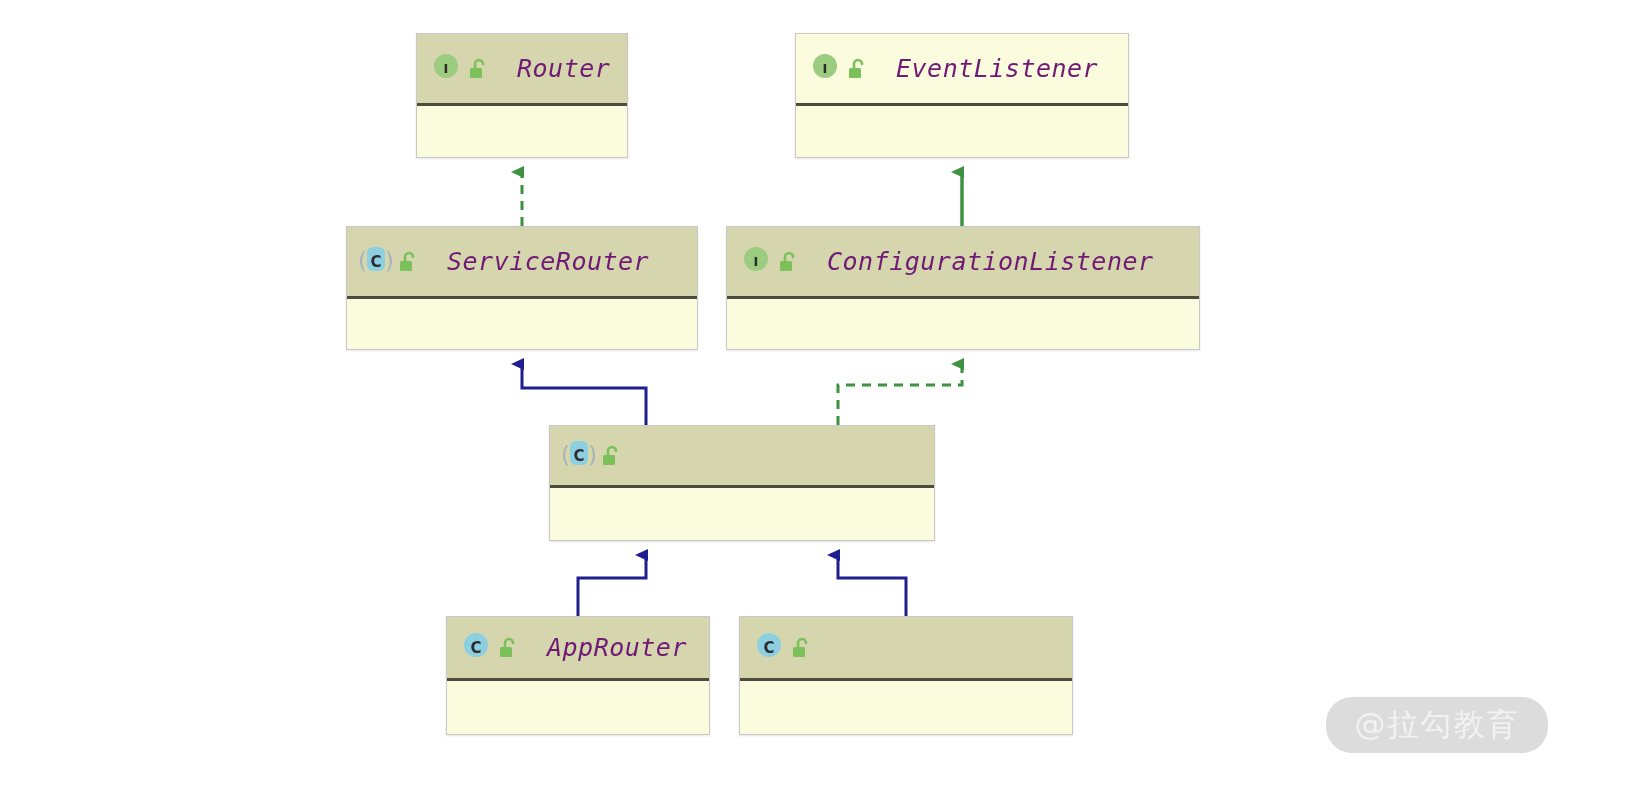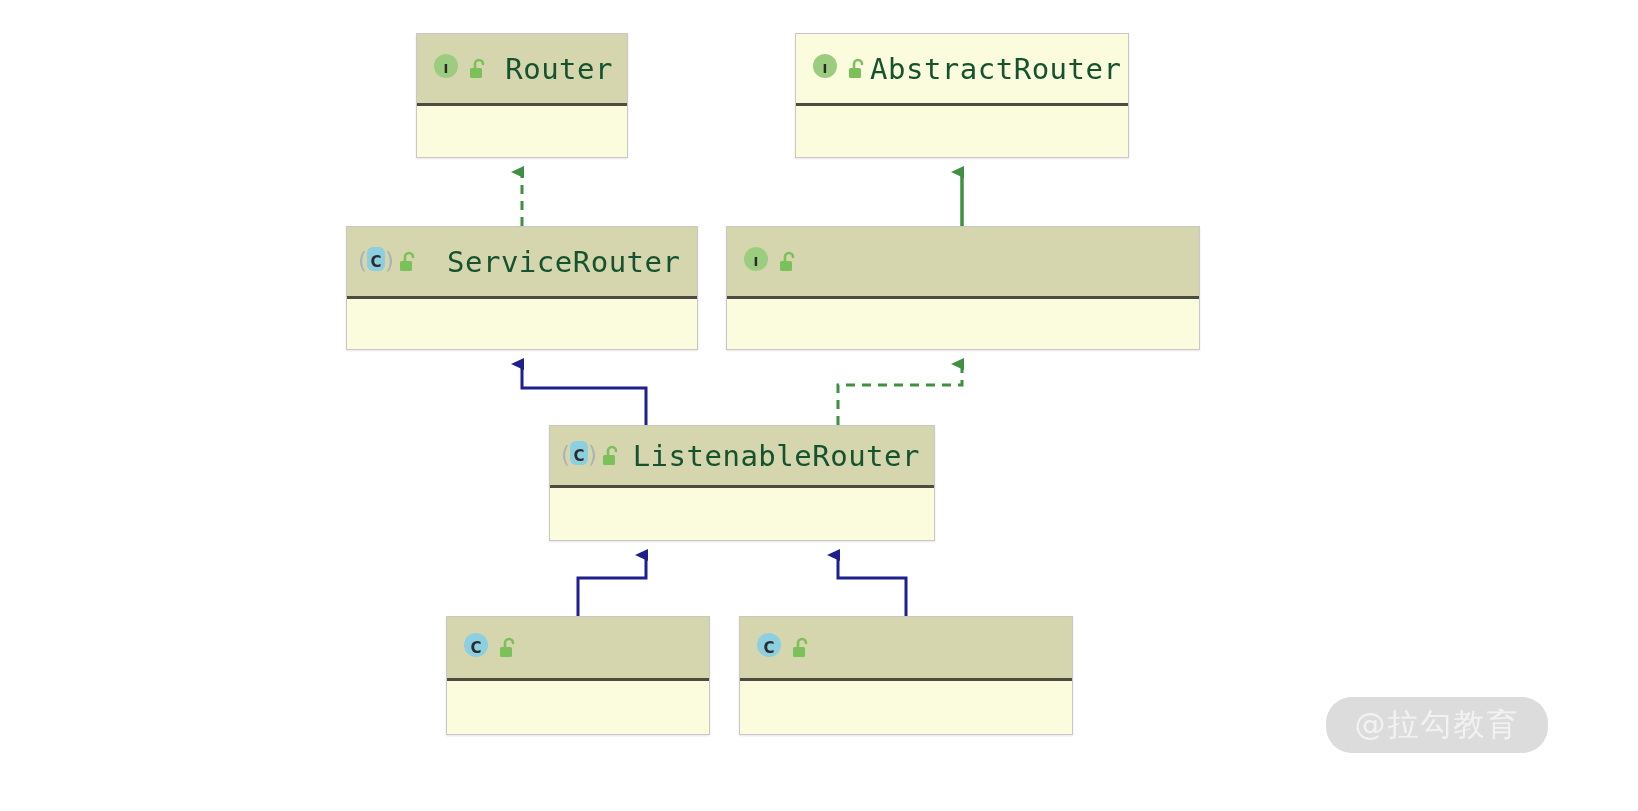"Router" .uml-title { color: #14532d -> #701a75; font-size: 29px -> 25px; font-style: none -> italic }
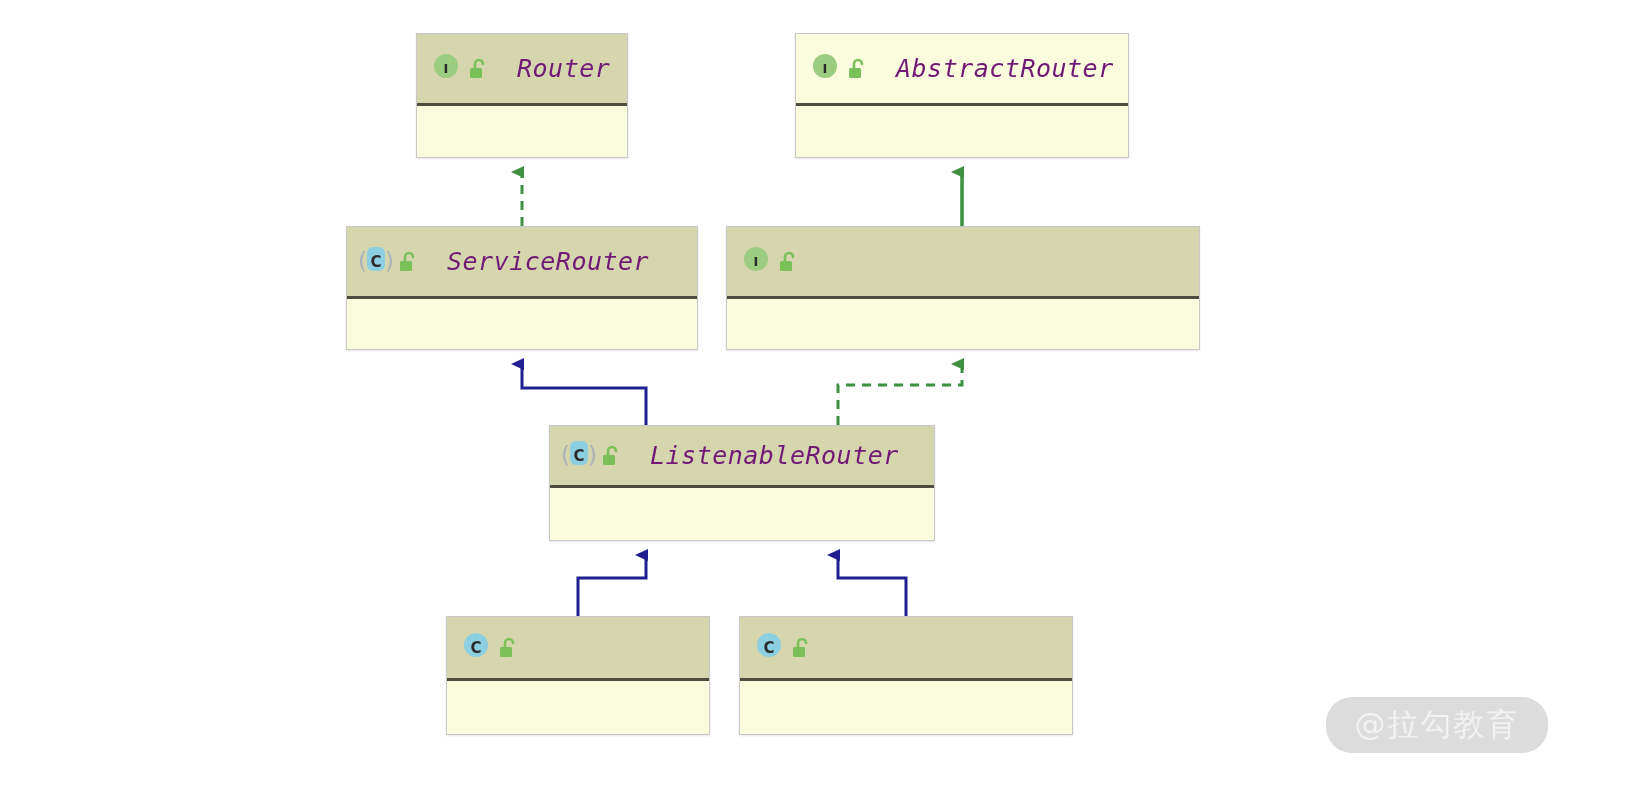"AbstractRouter" span.uml-title { text: AbstractRouter -> EventListener }
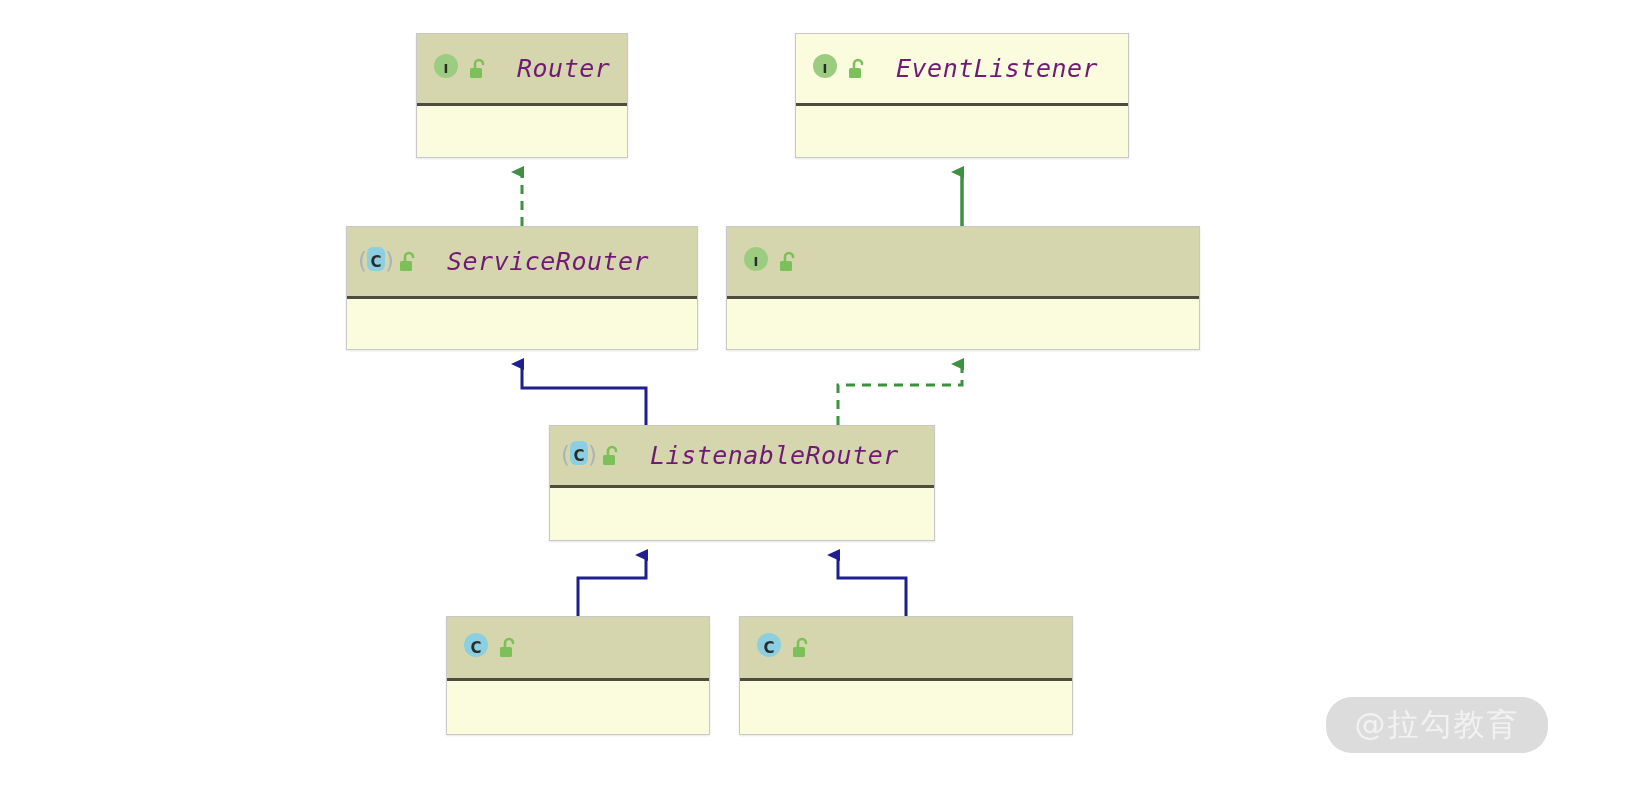"ConfigurationListener" span.uml-title { html: none -> <span>ConfigurationListener</span> }
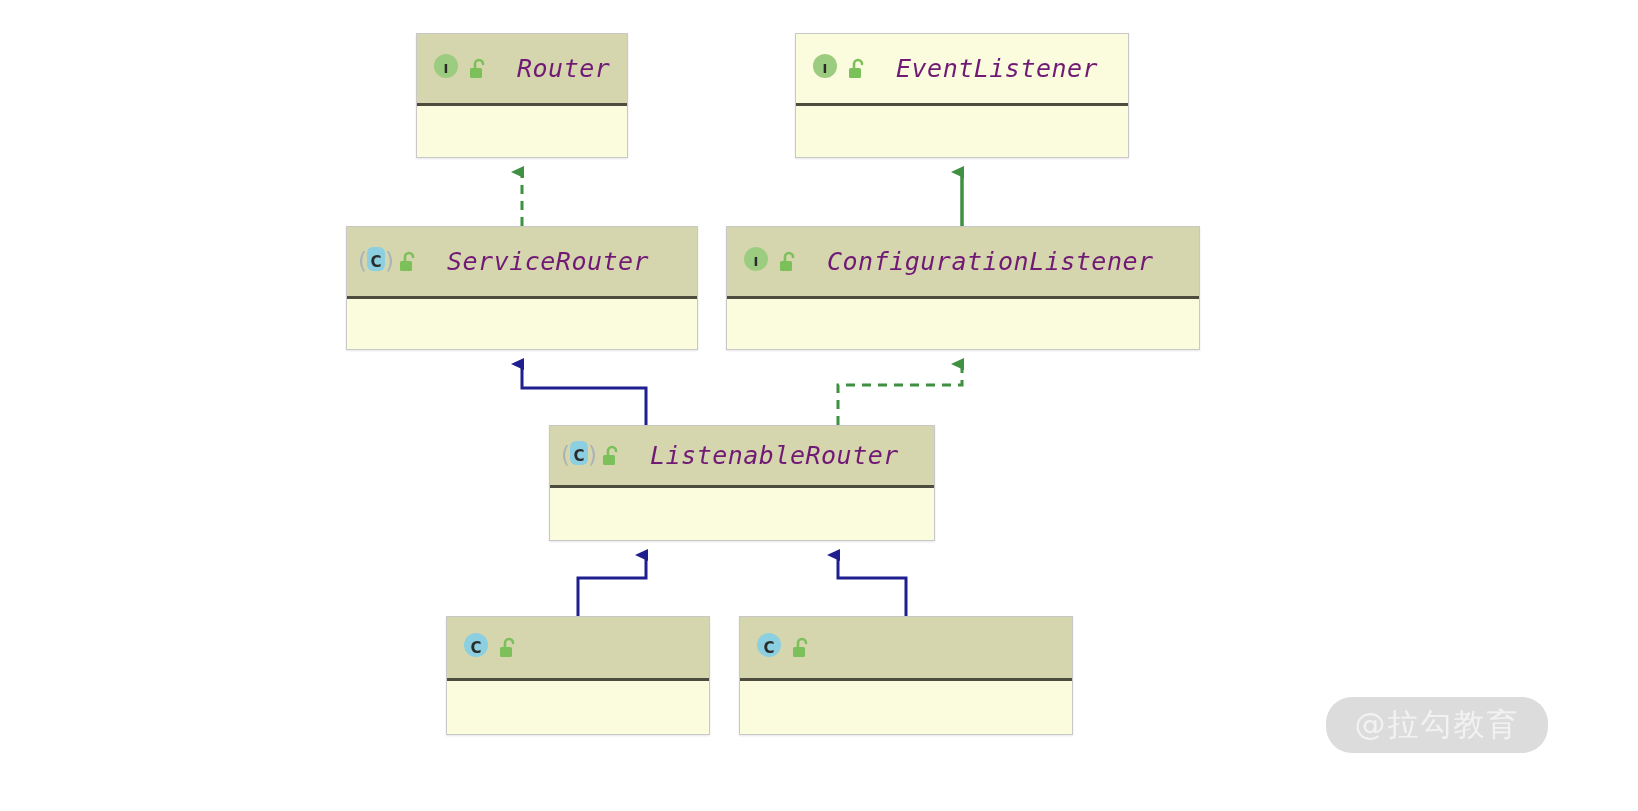"ListenableRouter" span.uml-title { html: <span>ListenableRouter</span> -> none }
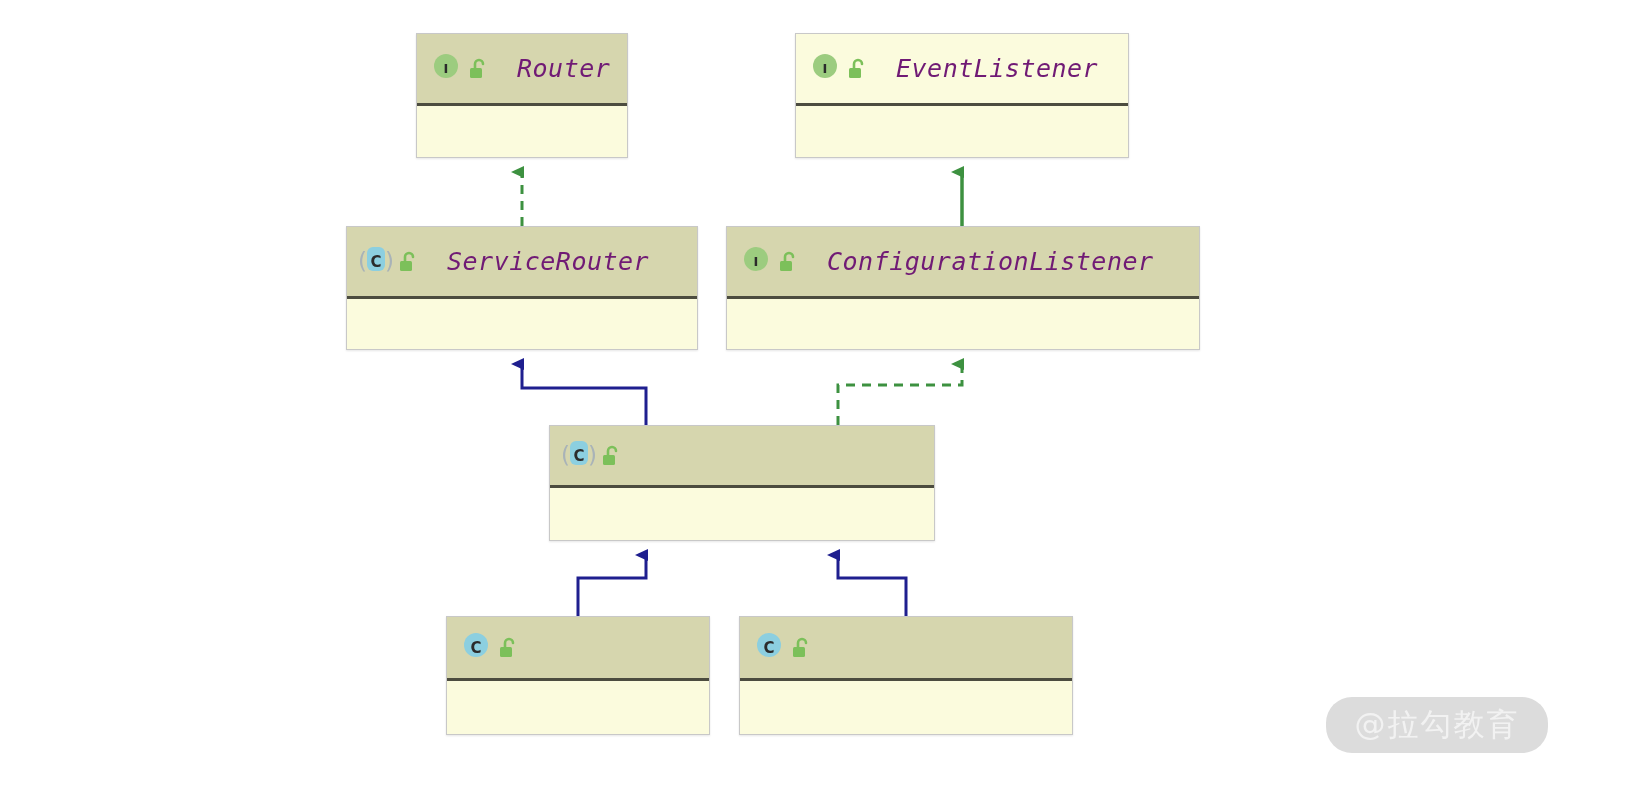"AppRouter" span.uml-title { html: none -> <span>AppRouter</span> }
